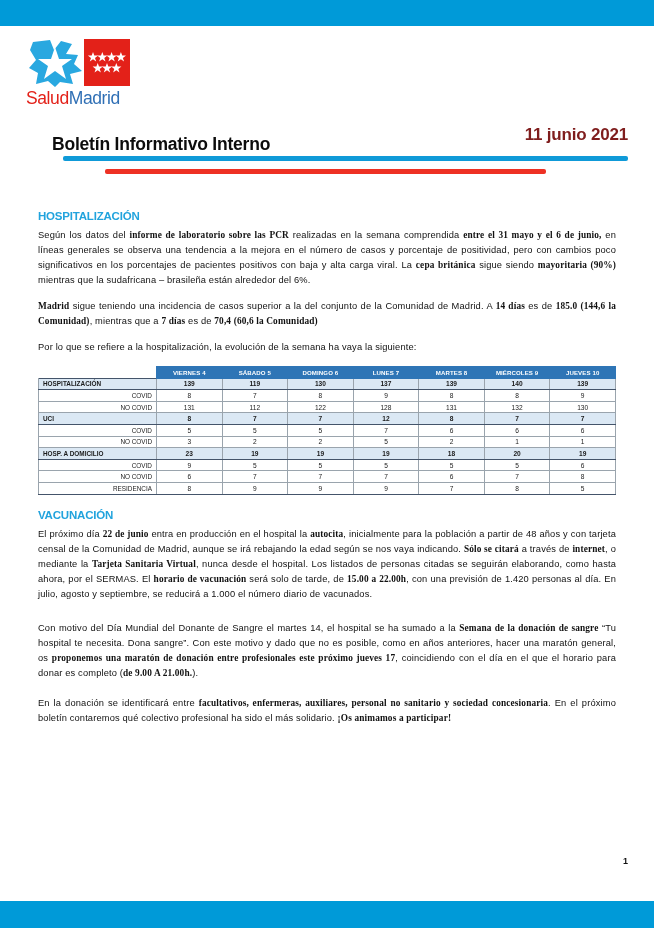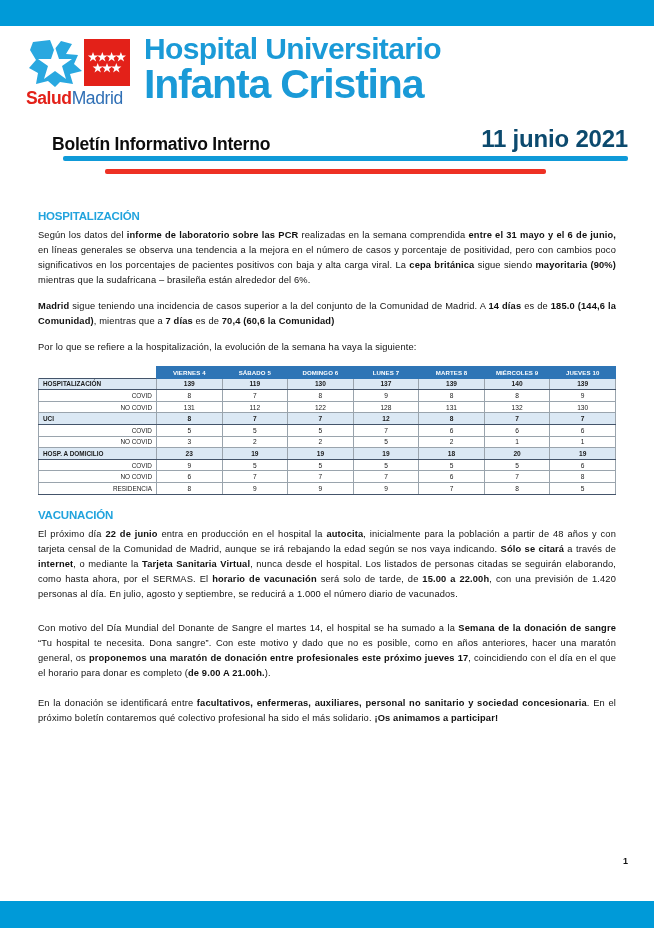"Hospital Universitario" div.hosp-title { html: <div> <span>Hospital Universitario</span> <span>Infanta Cristina</span> </div> -> none }
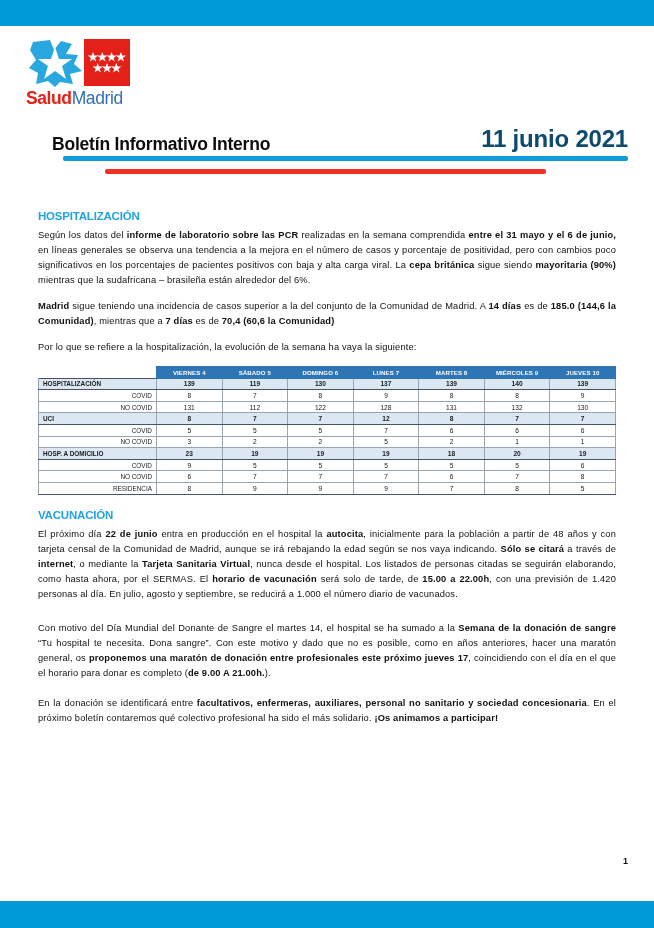"Salud" .logo-salud { font-weight: bold -> normal }
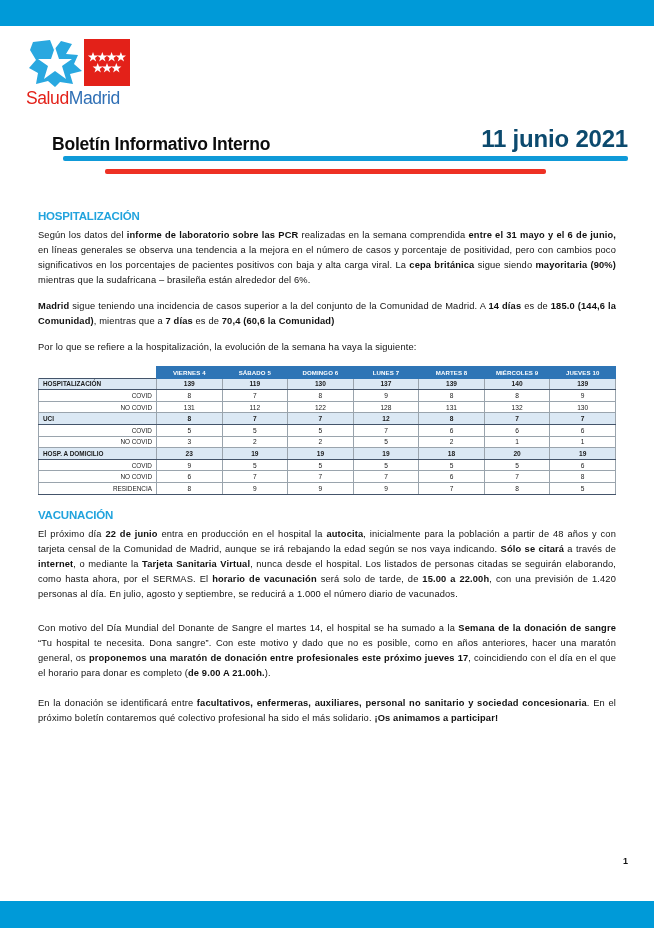"11 junio 2021" .boletin-right { color: #0c4a6e -> #7f1d1d; font-size: 24px -> 17px }
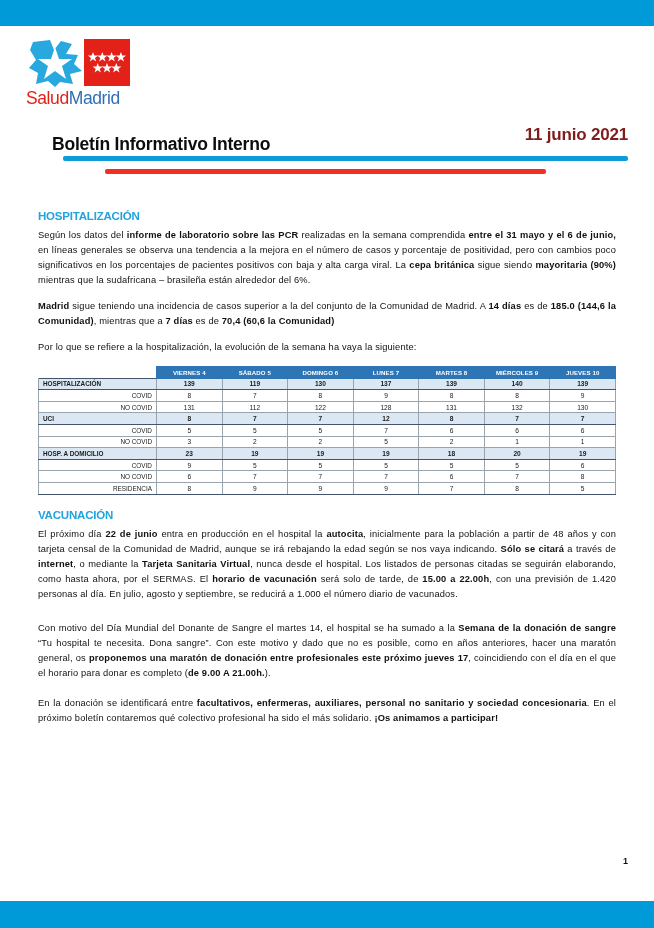"informe de laboratorio sobre las" p.body b { font-family: none -> Liberation Serif, serif }
